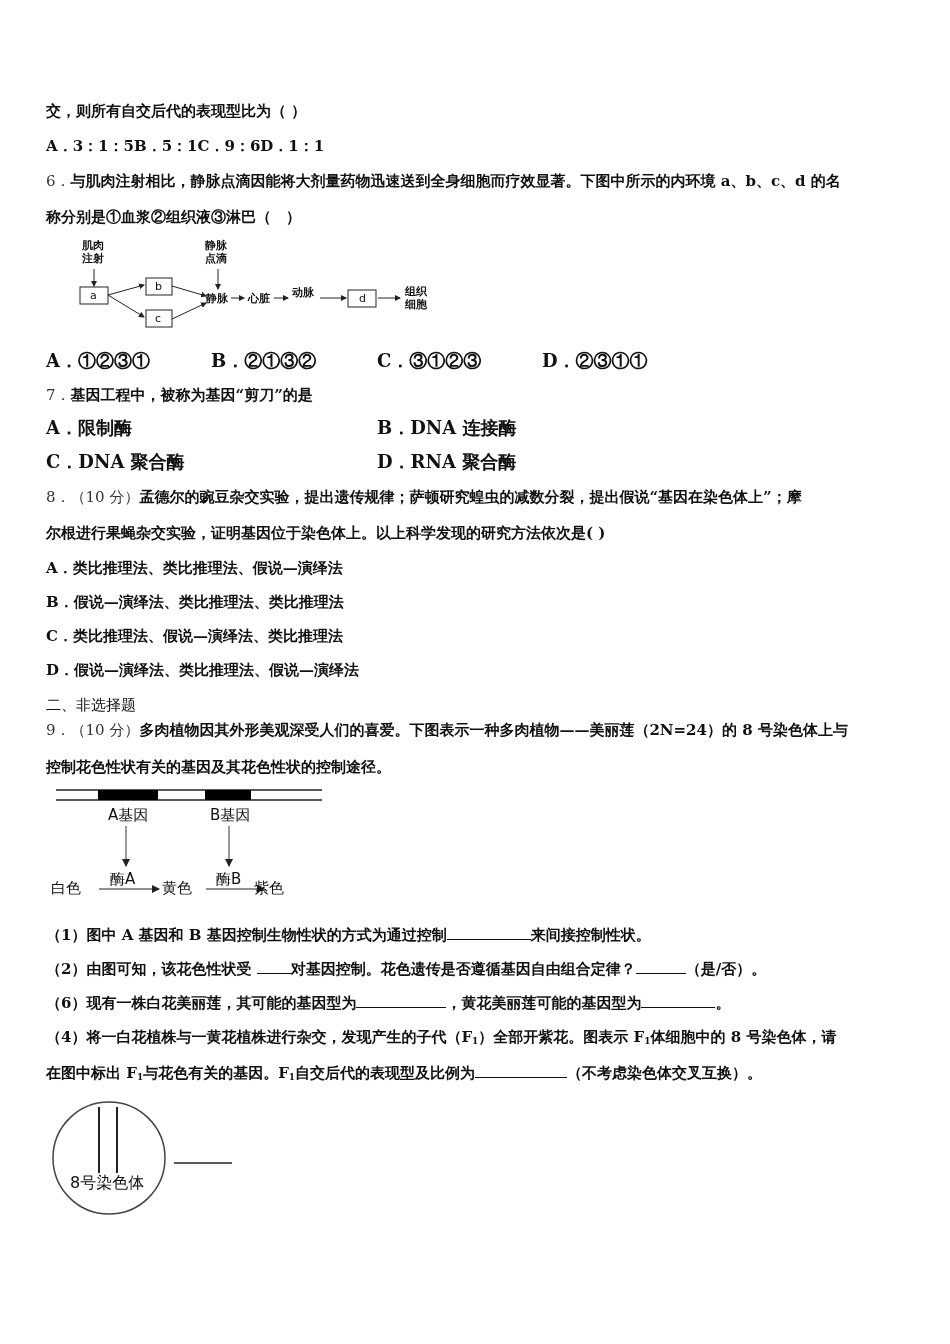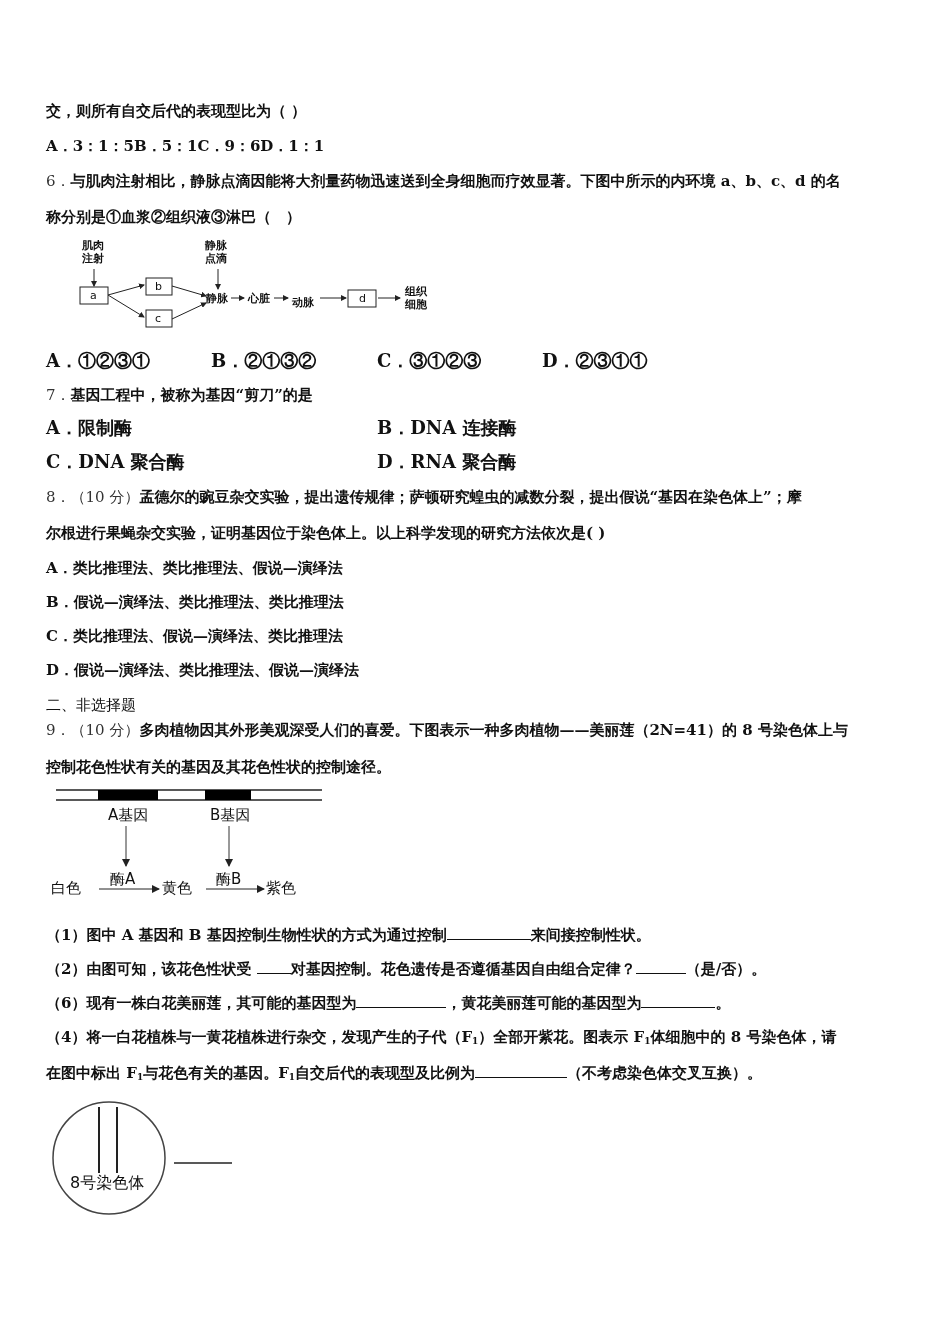"动脉" div { top: 58px -> 48px }
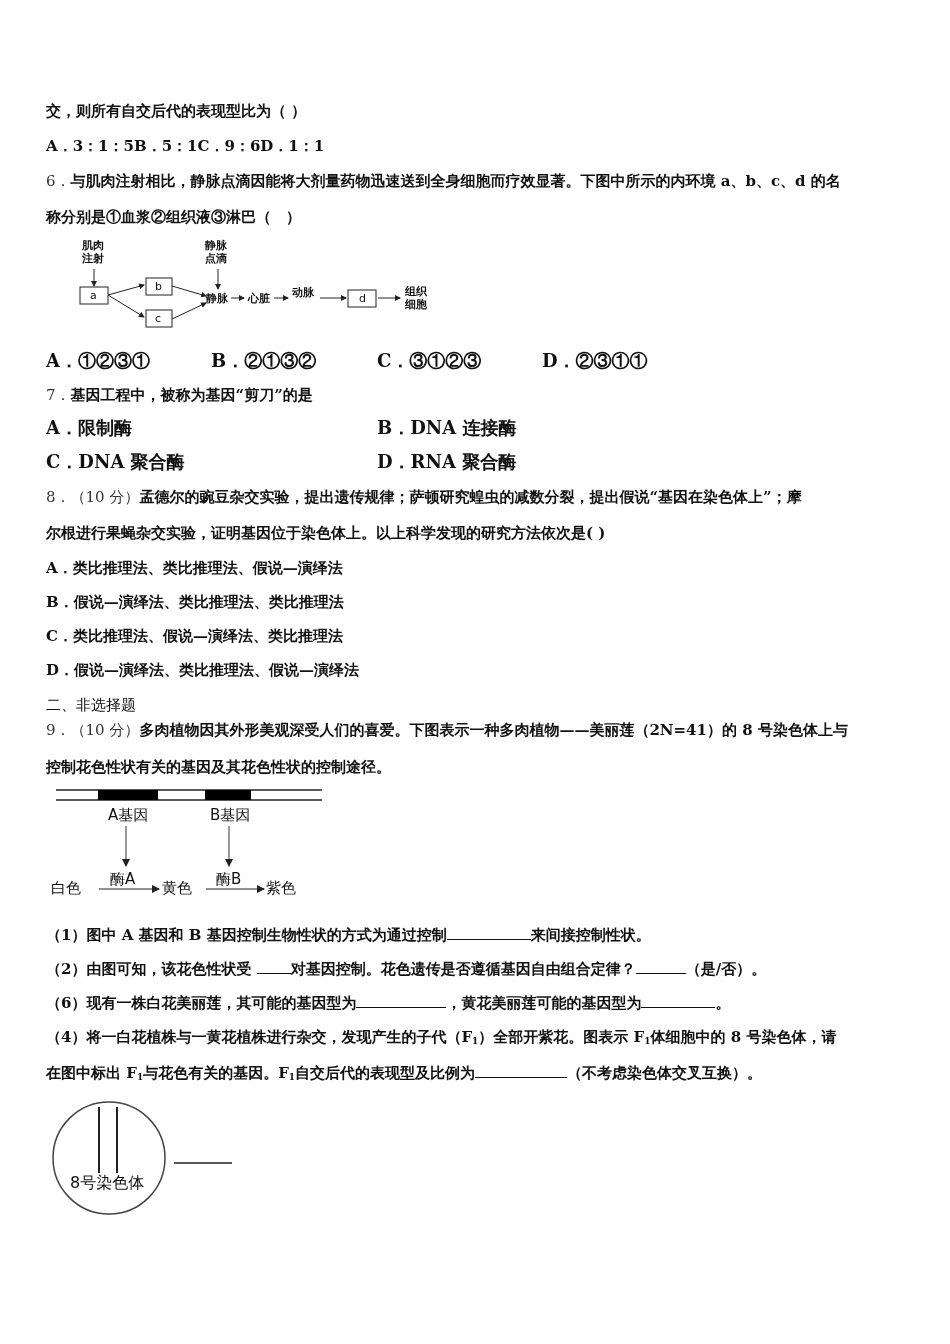"多肉植物因其外形美观深受人们的喜爱。下图表示一种多肉植物——美丽莲（2N=41）" span { text: 41 -> 24 }
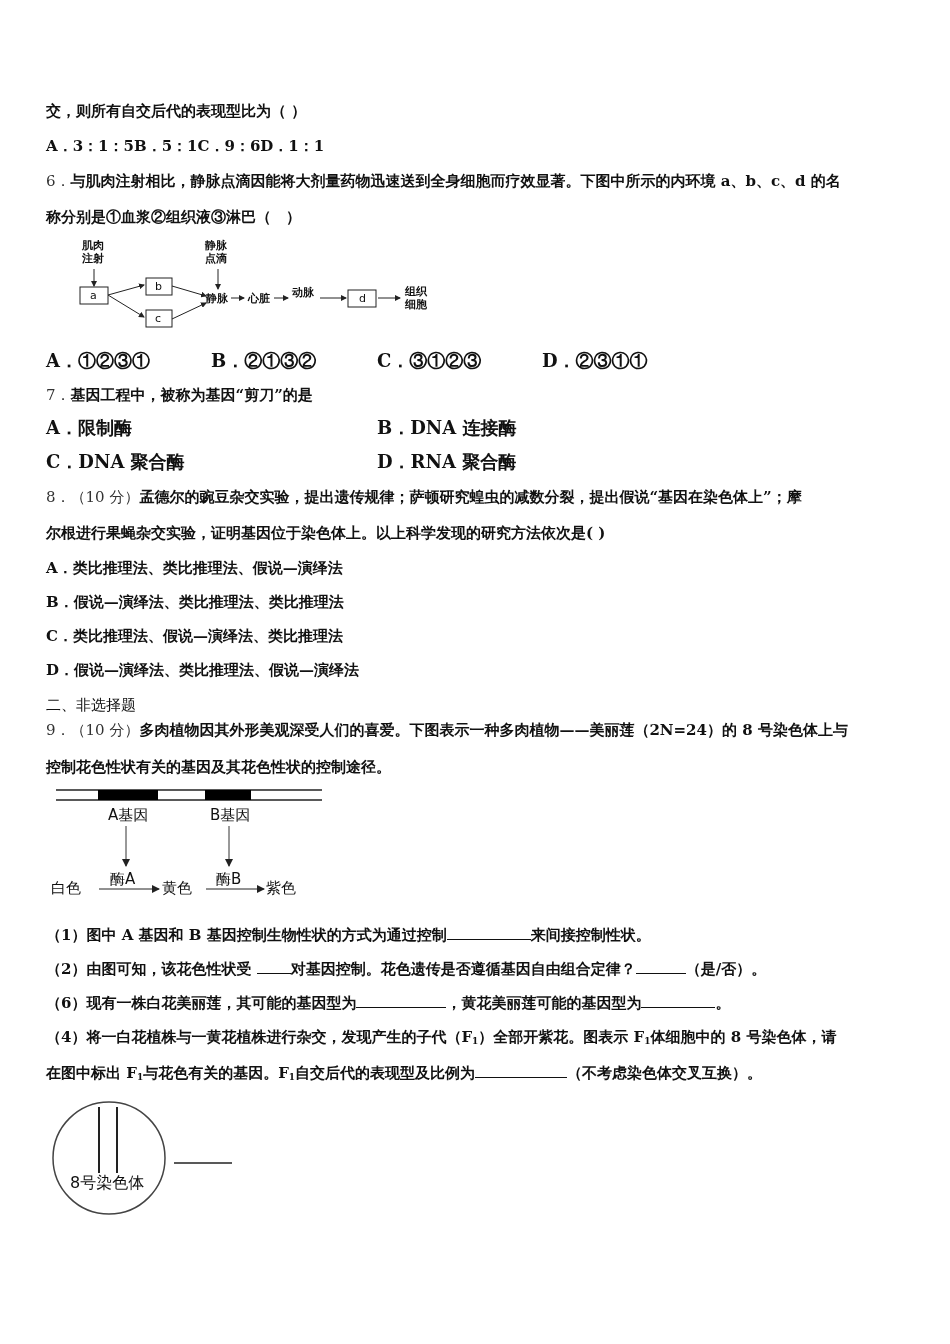"紫色" div { left: 220px -> 208px }
